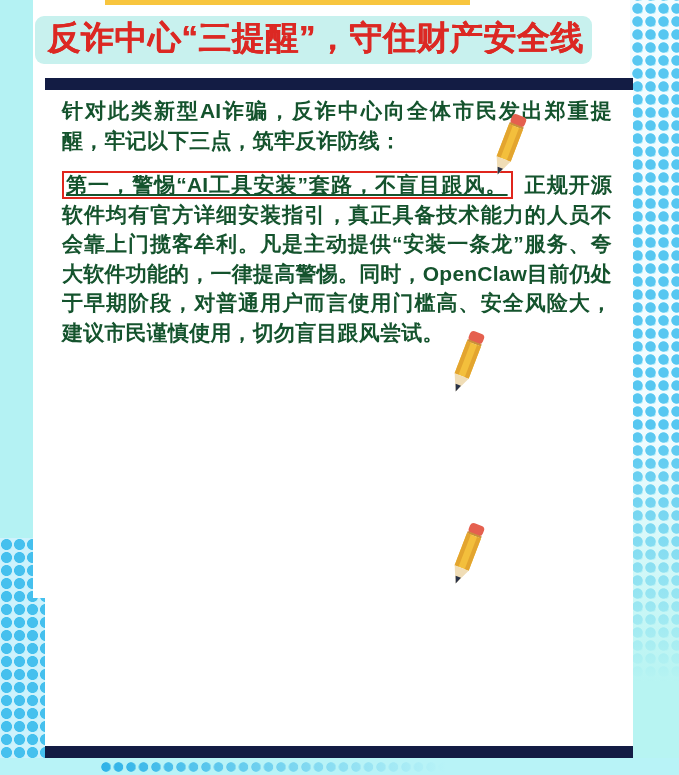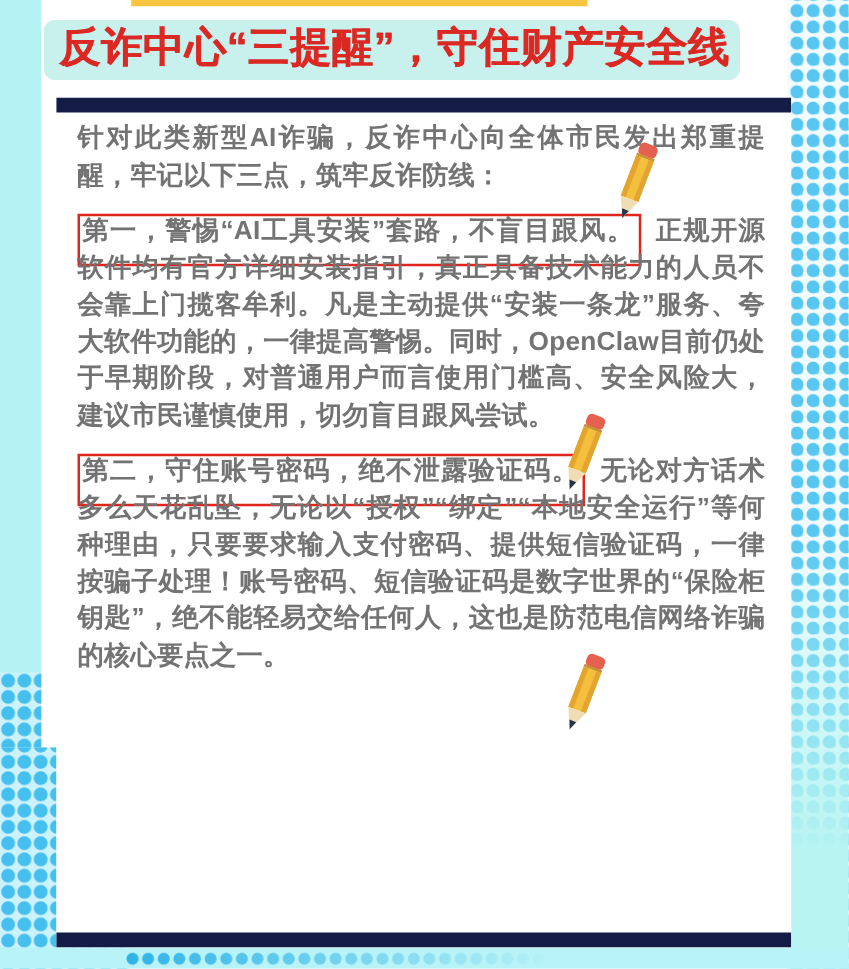"针对此类新型AI诈骗，反诈中心向全体市民发出郑重提醒，牢记以下三点，筑牢反诈防线" .card-body { color: #737373 -> #14532d }
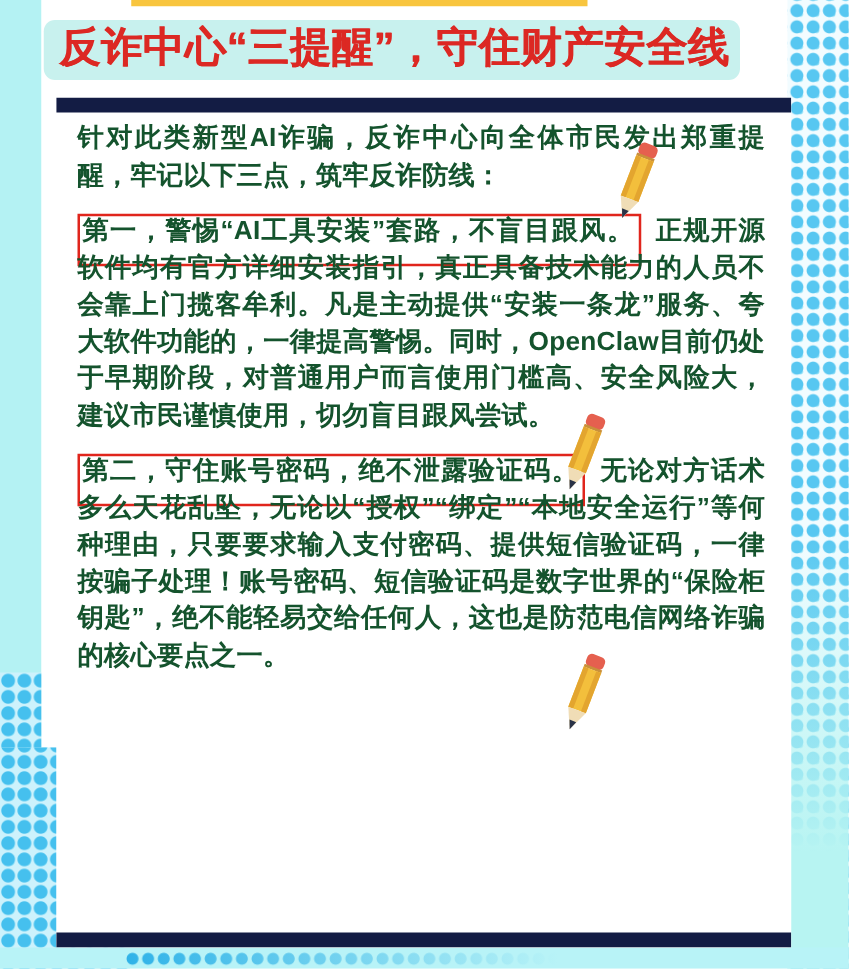"第一，警惕“AI工具安装”套路，不盲目跟风。" .hl { padding: 0 3px 15px 2px -> 0 3px 1px 2px; text-decoration: none -> underline }
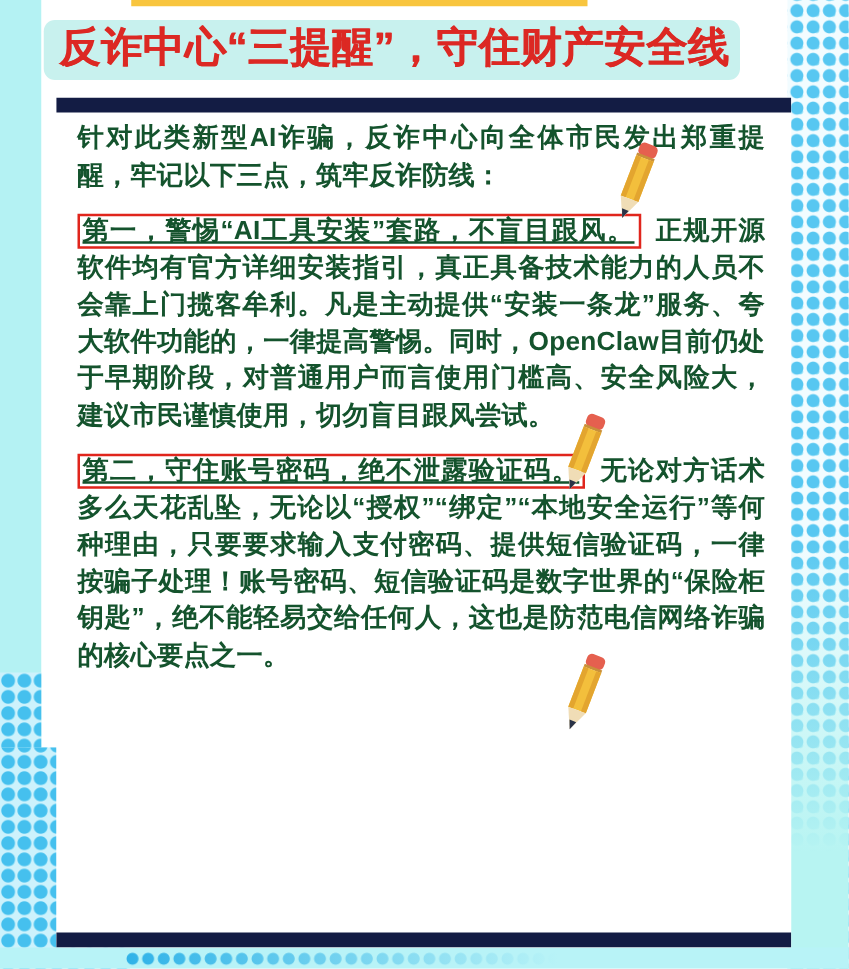"第二，守住账号密码，绝不泄露验证码。" p { html: <p> <span>第二，守住账号密码，绝不泄露验证码。</span><span>无论对方话术多么天花乱坠，无论以“授权”“绑定”“本地安全运行”等何种理由，只要要求输入支付密码、提供短信验证码，一律按骗子处理！账号密码、短信验证码是数字世界的“保险柜钥匙”，绝不能轻易交给任何人，这也是防范电信网络诈骗的核心要点之一。</span> </p> -> none }
